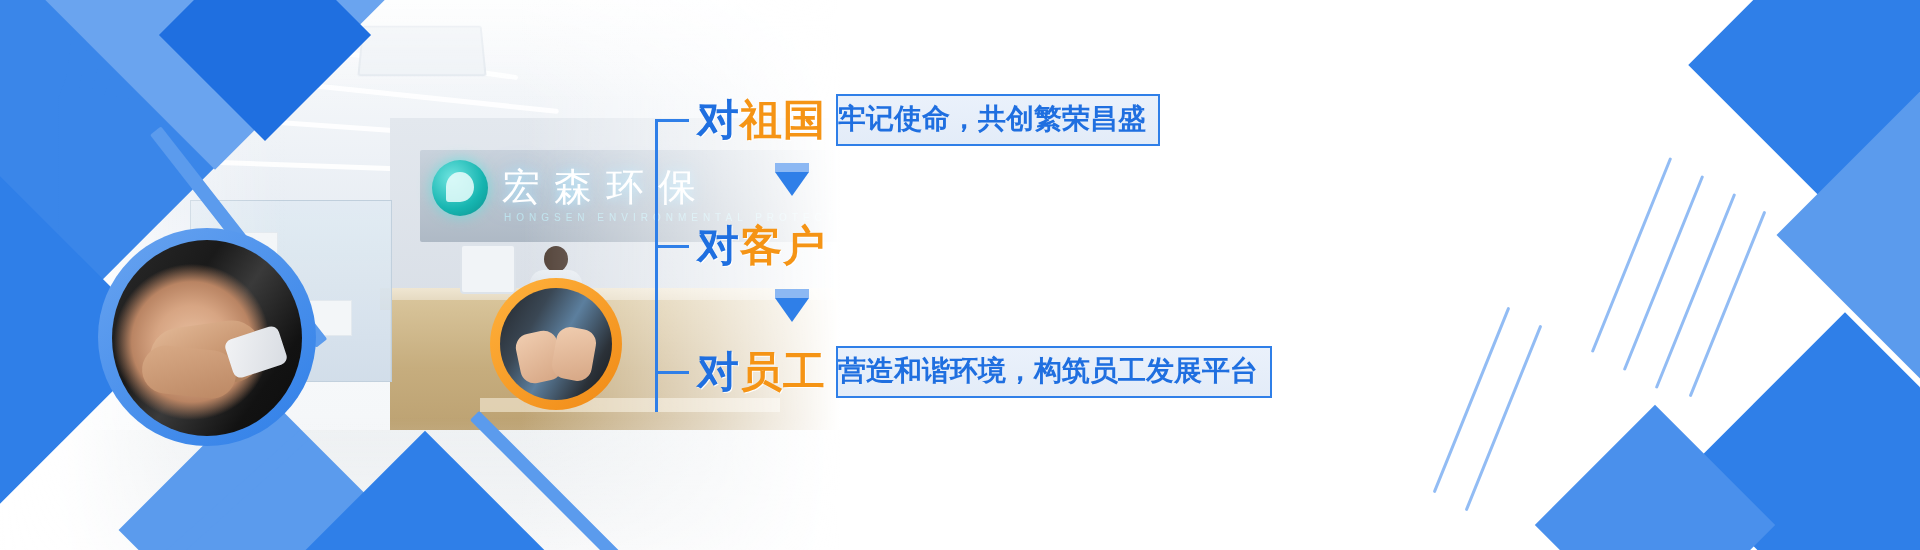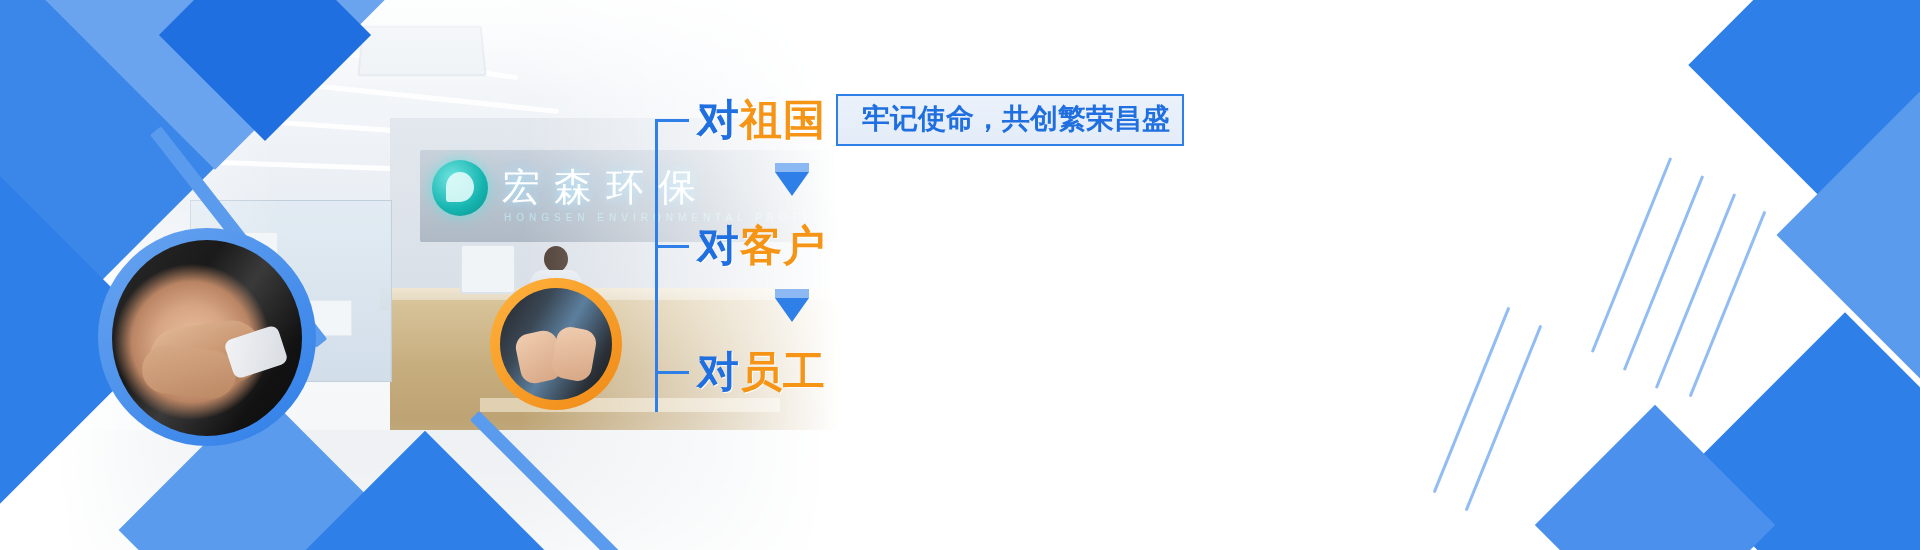"牢记使命，共创繁荣昌盛" .desc { padding: 9px 12px 11px 24px -> 9px 12px 11px 0 }
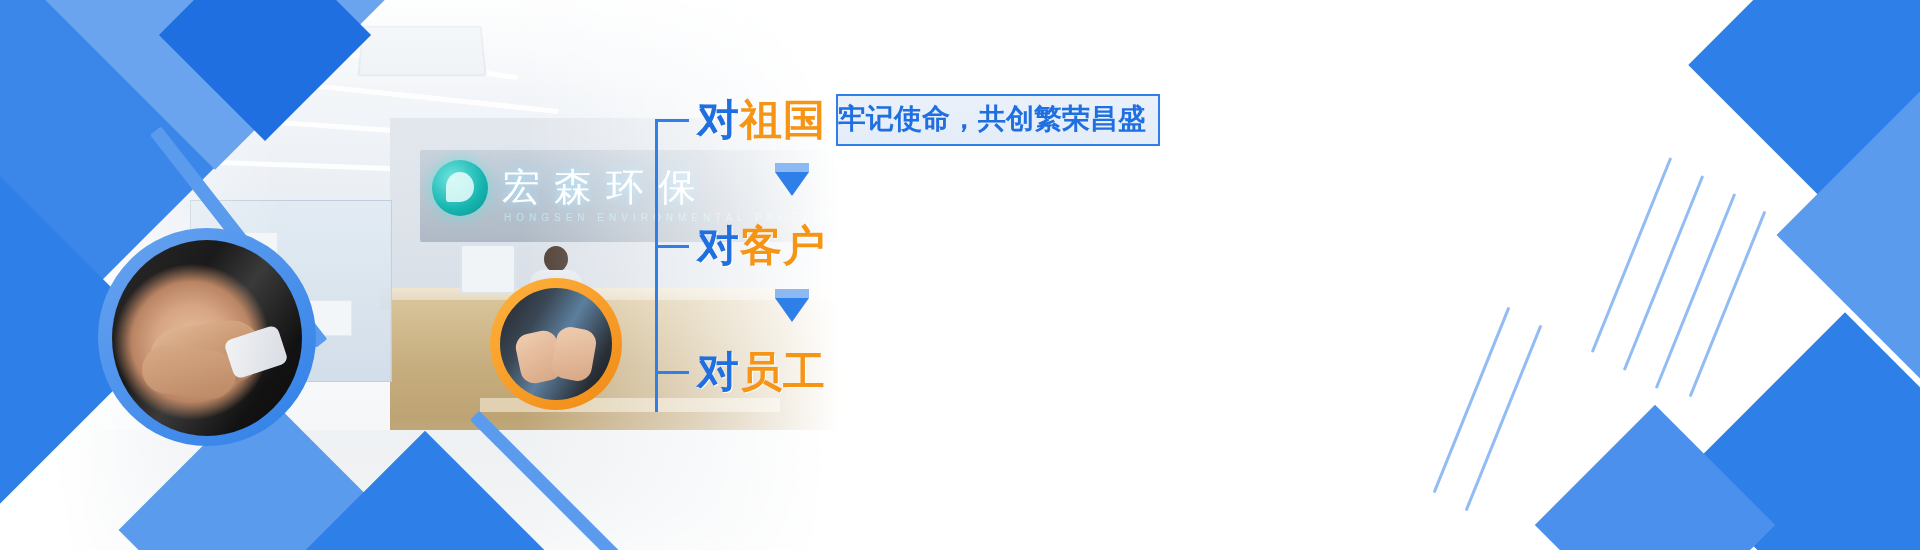"营造和谐环境，构筑员工发展平台" div.desc { html: none -> <div>营造和谐环境，构筑员工发展平台</div> }
